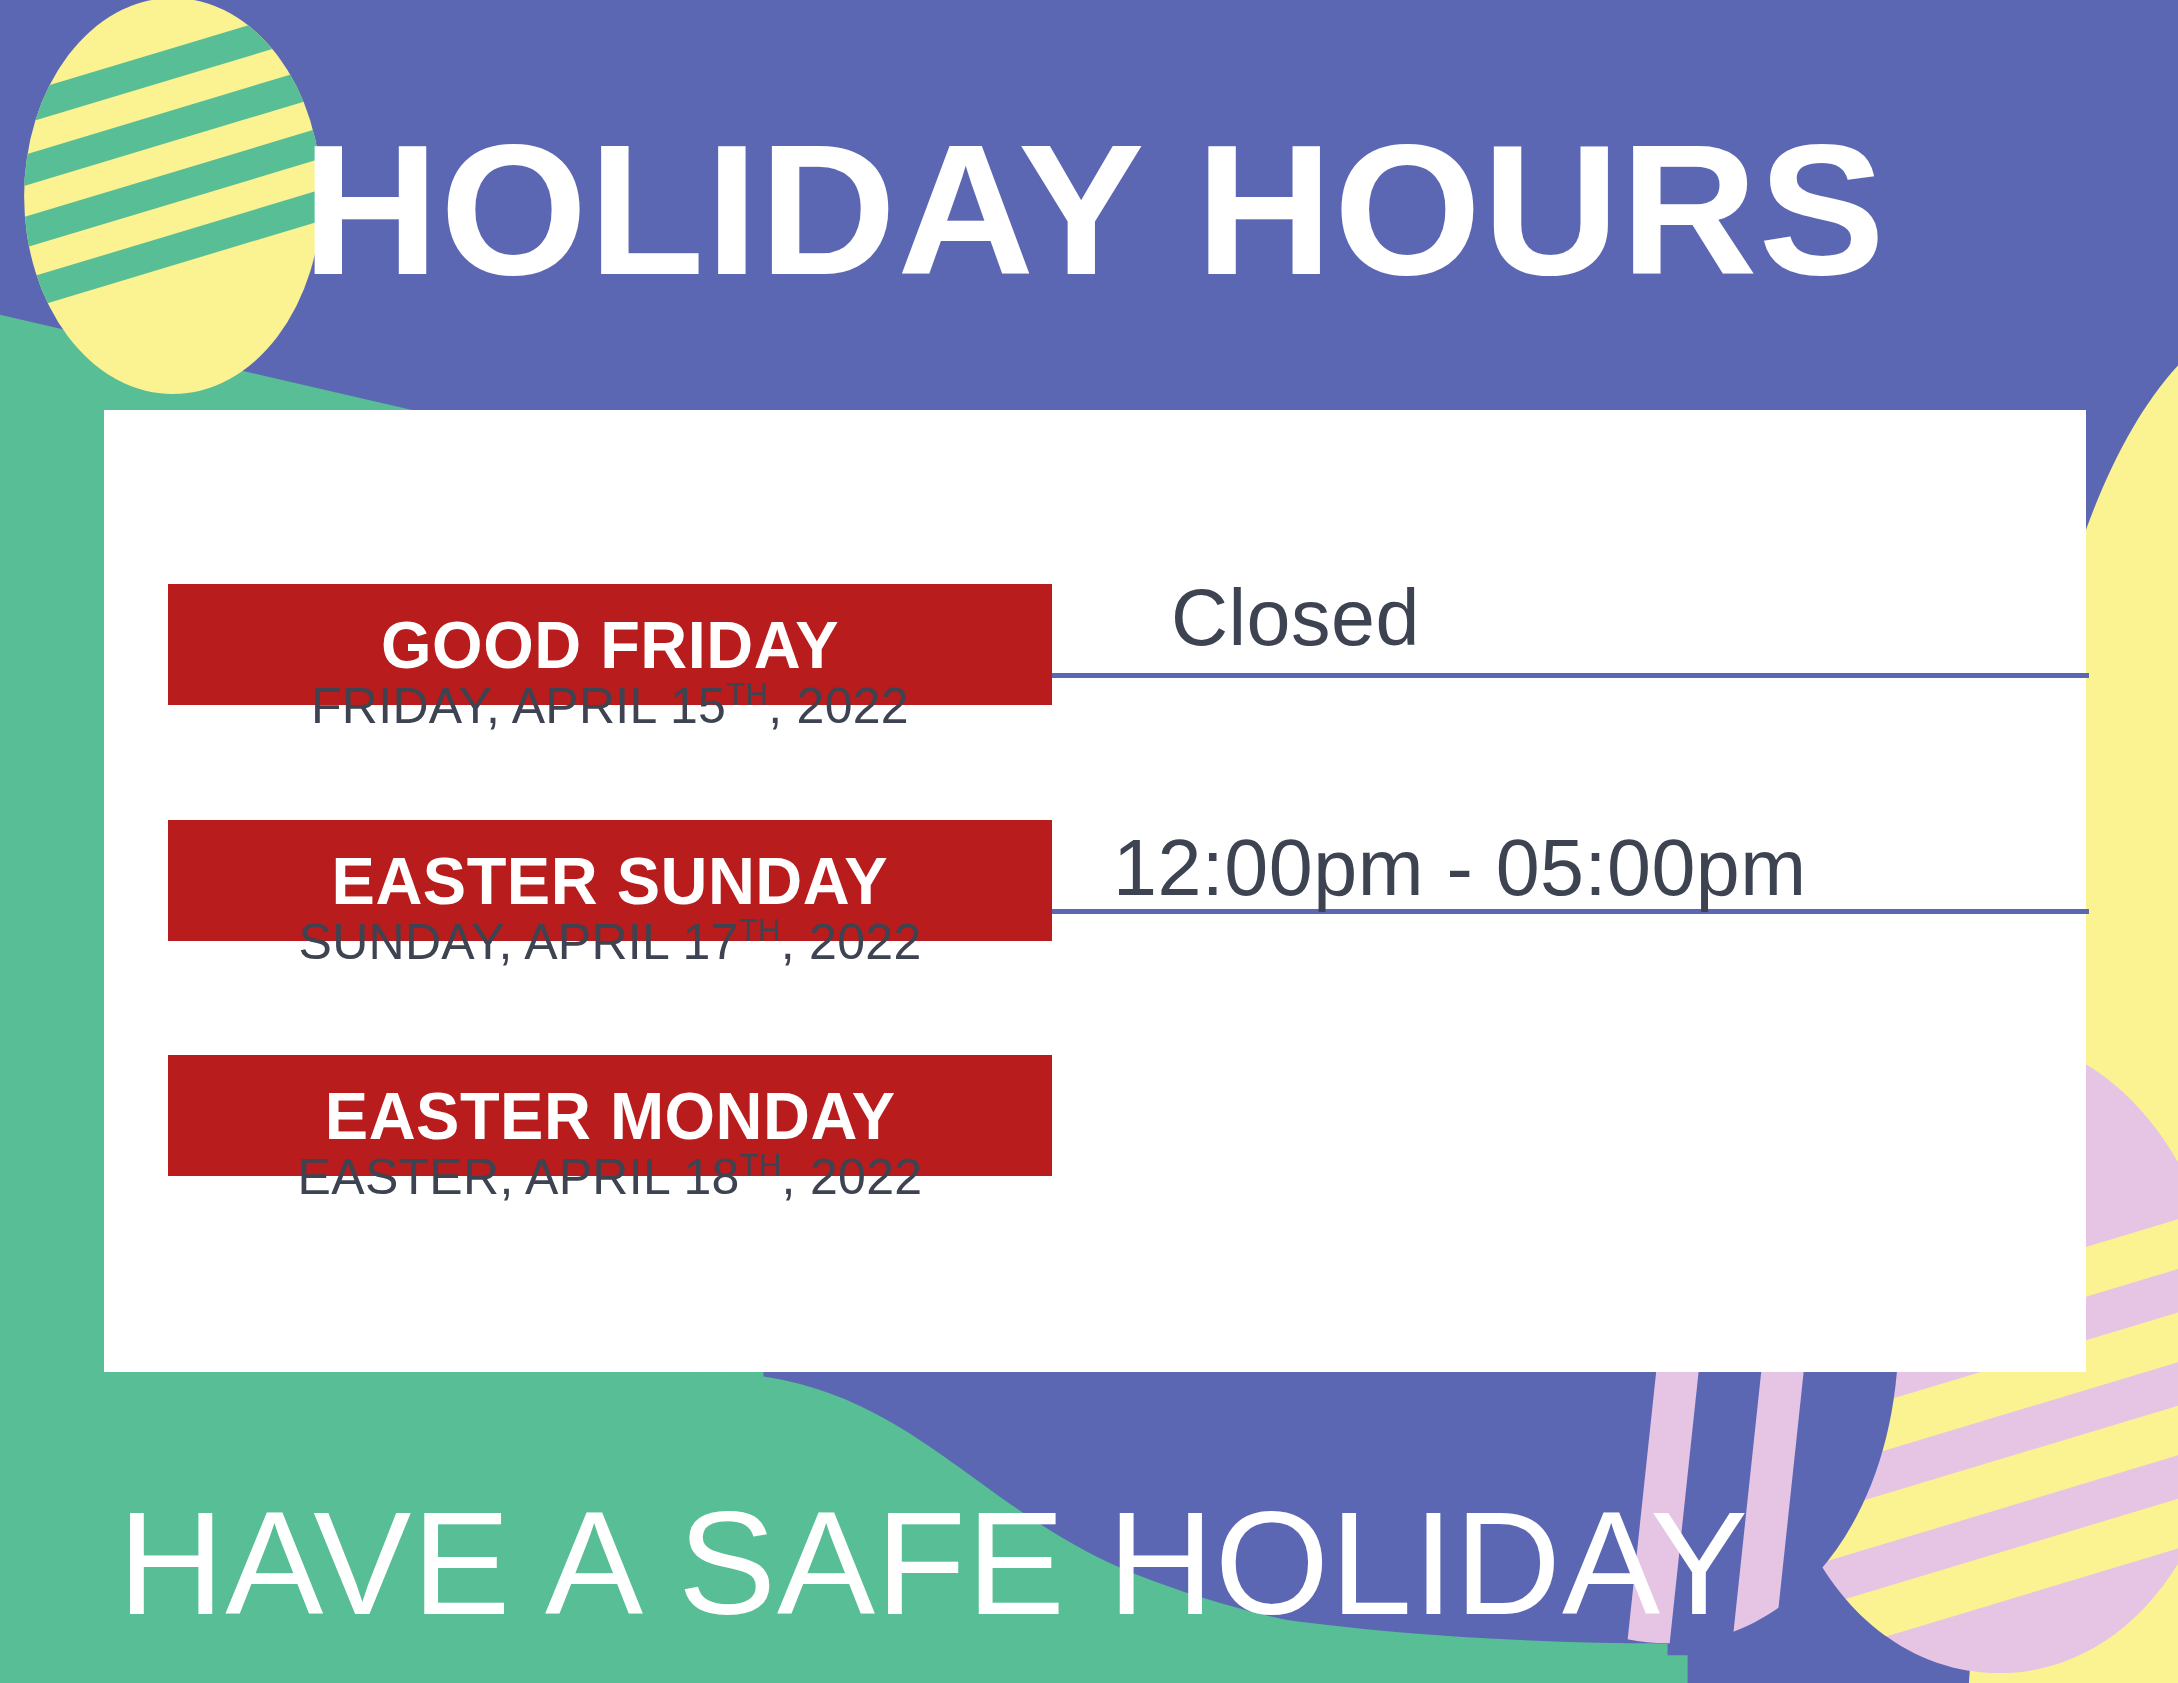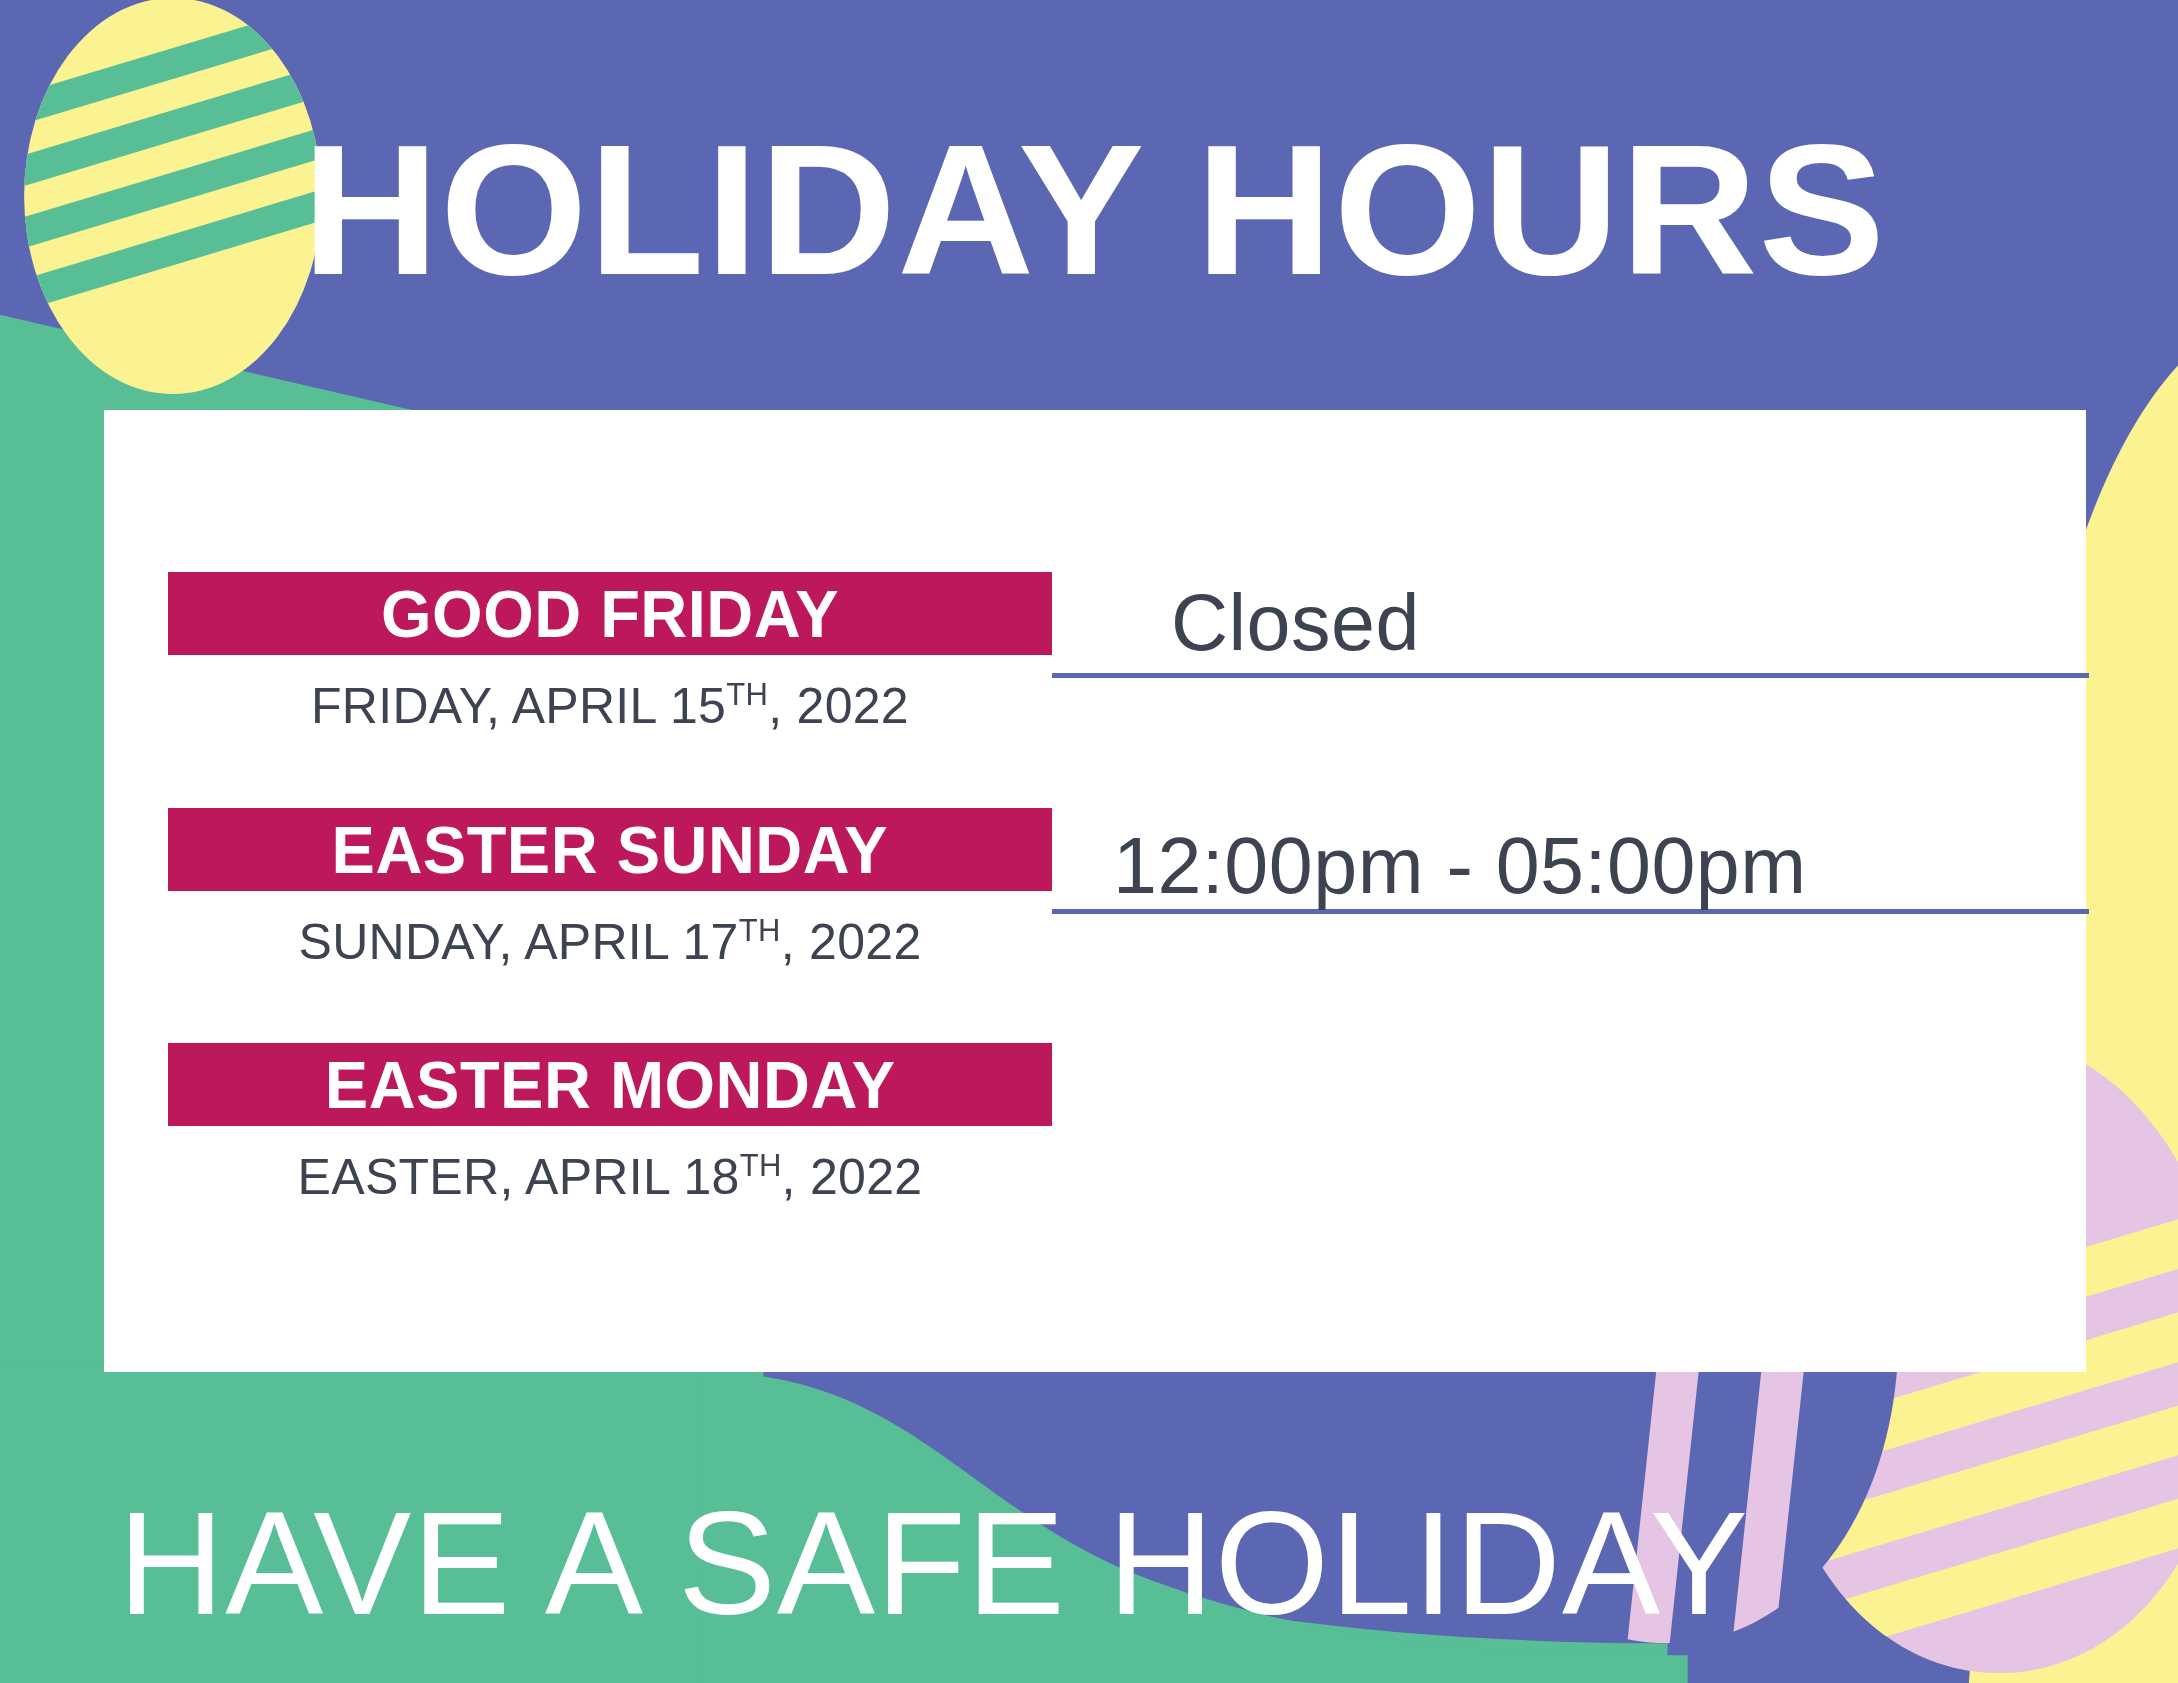"GOOD FRIDAY" .label-bar { background: #be185d -> #b91c1c; height: 83px -> 121px; top: 0 -> 12px }
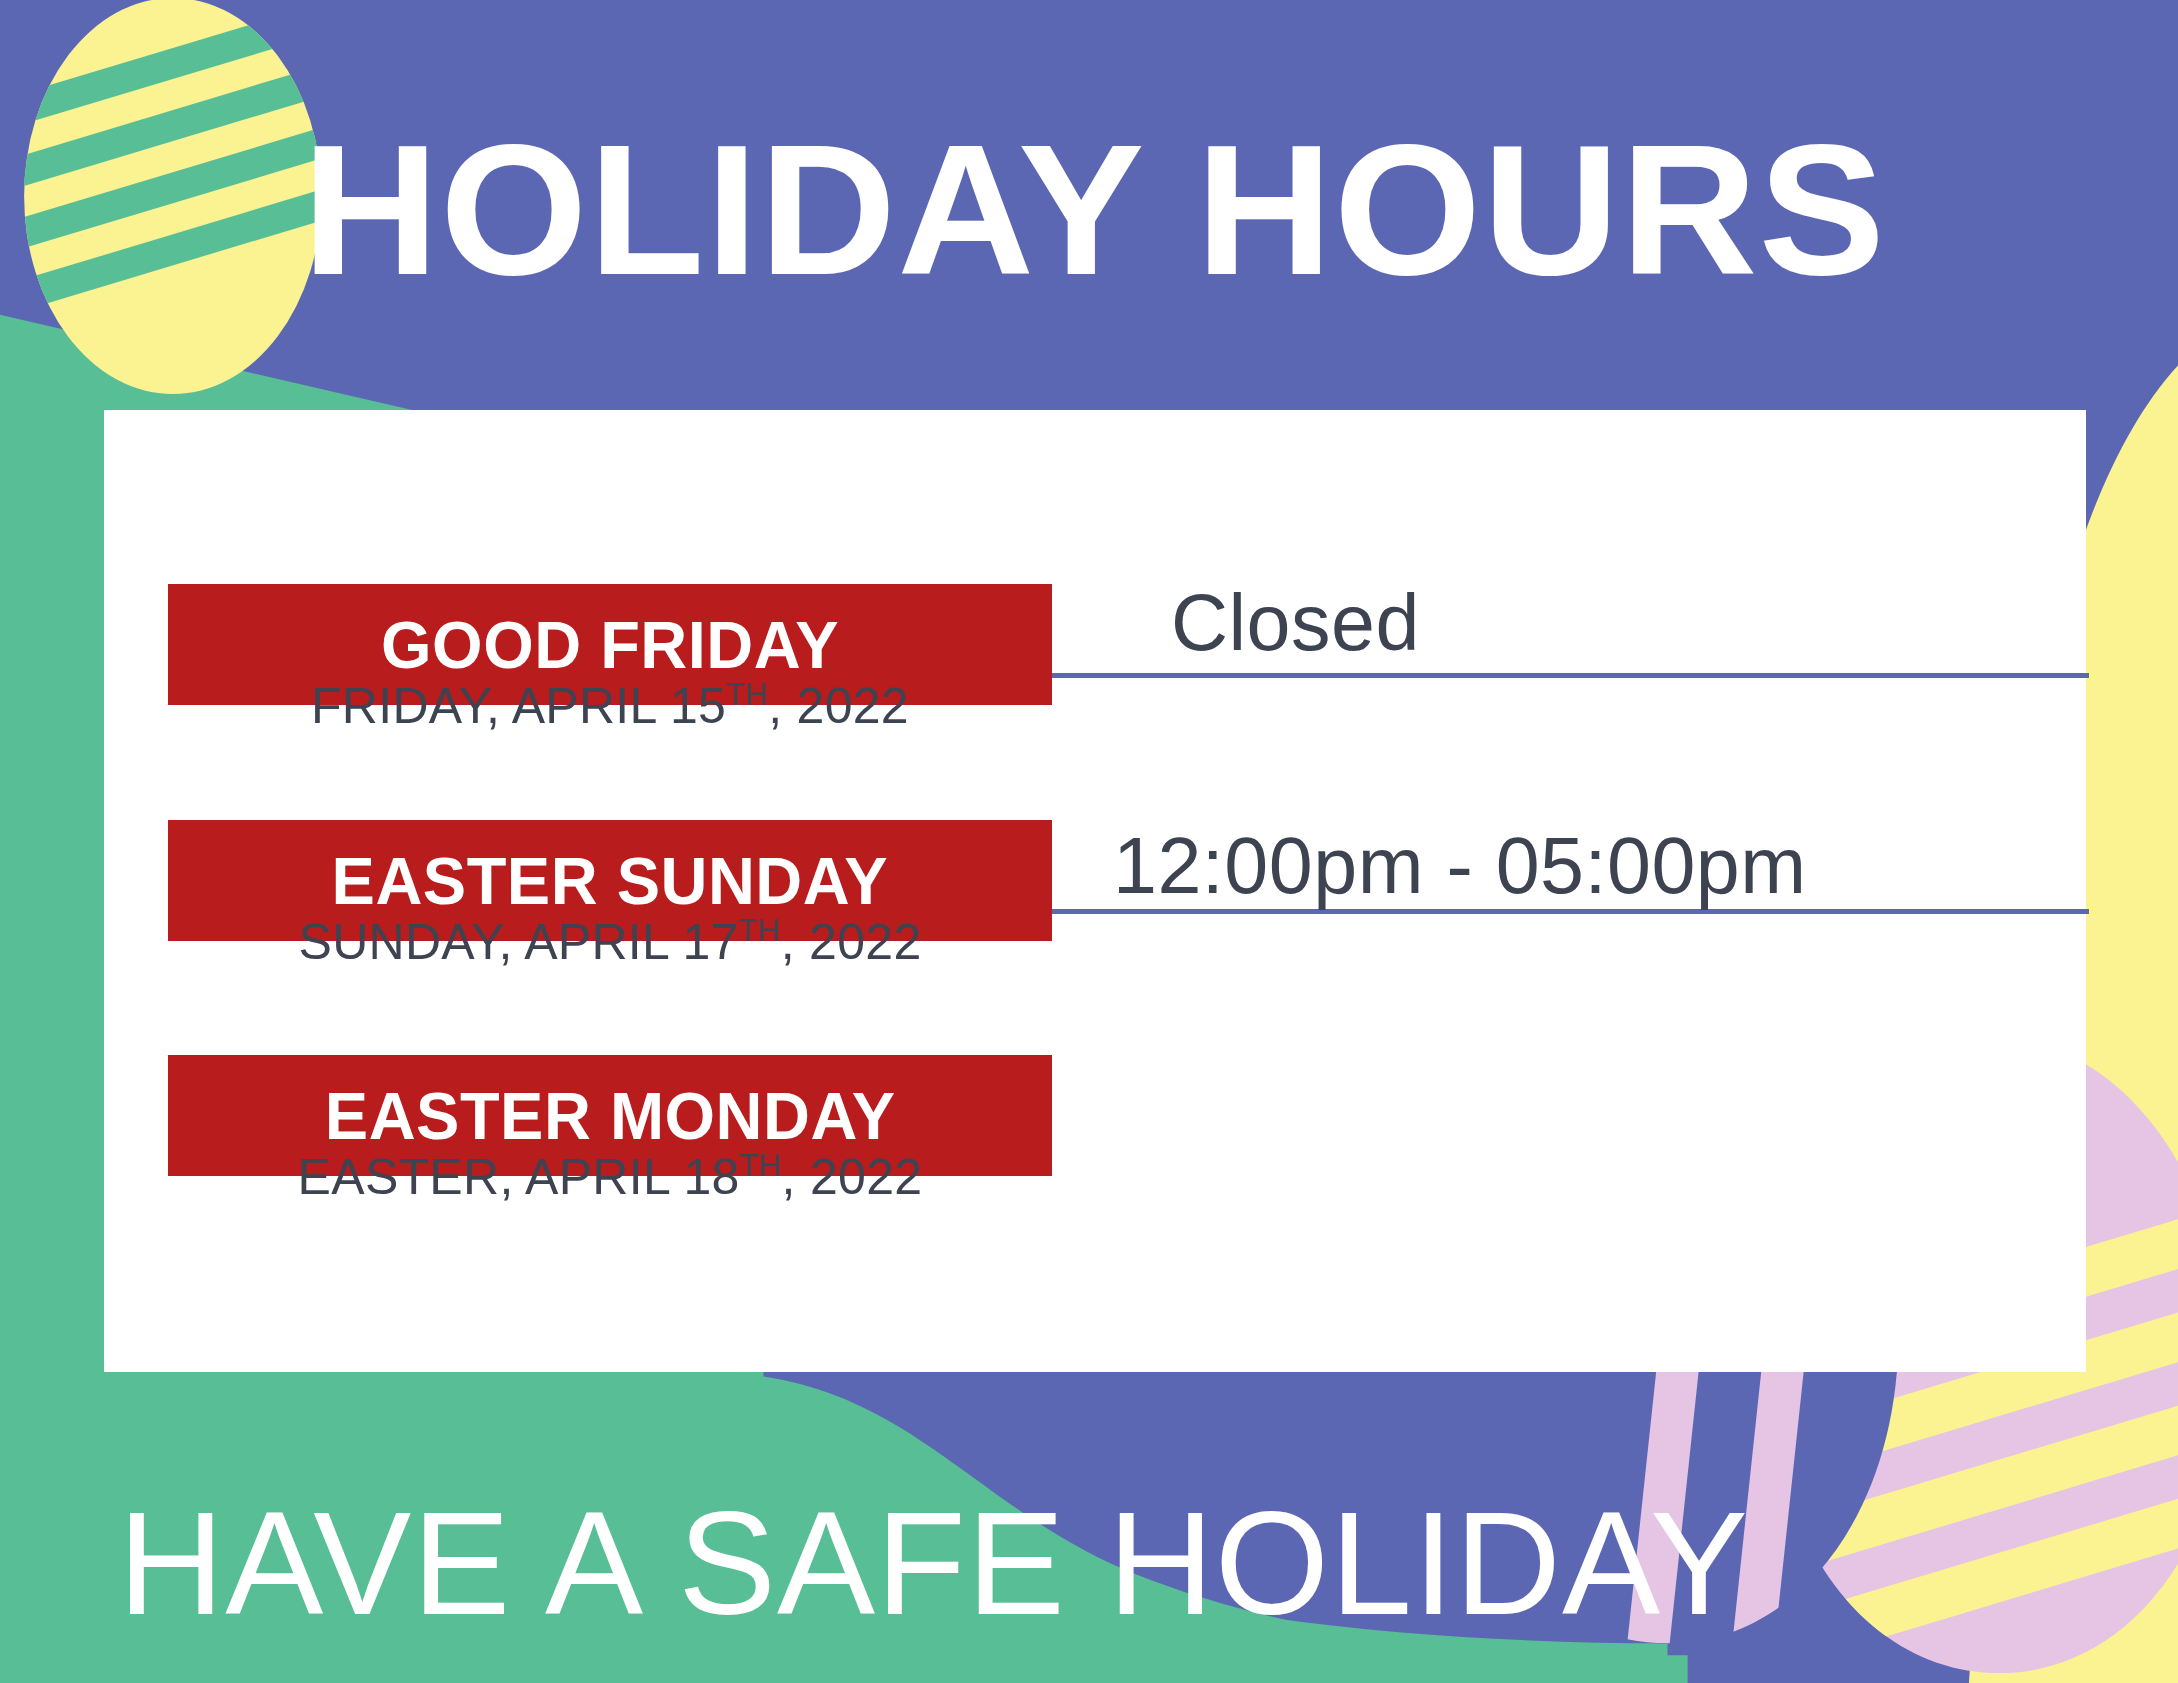"Closed" .hours-cell { align-items: center -> flex-start }
